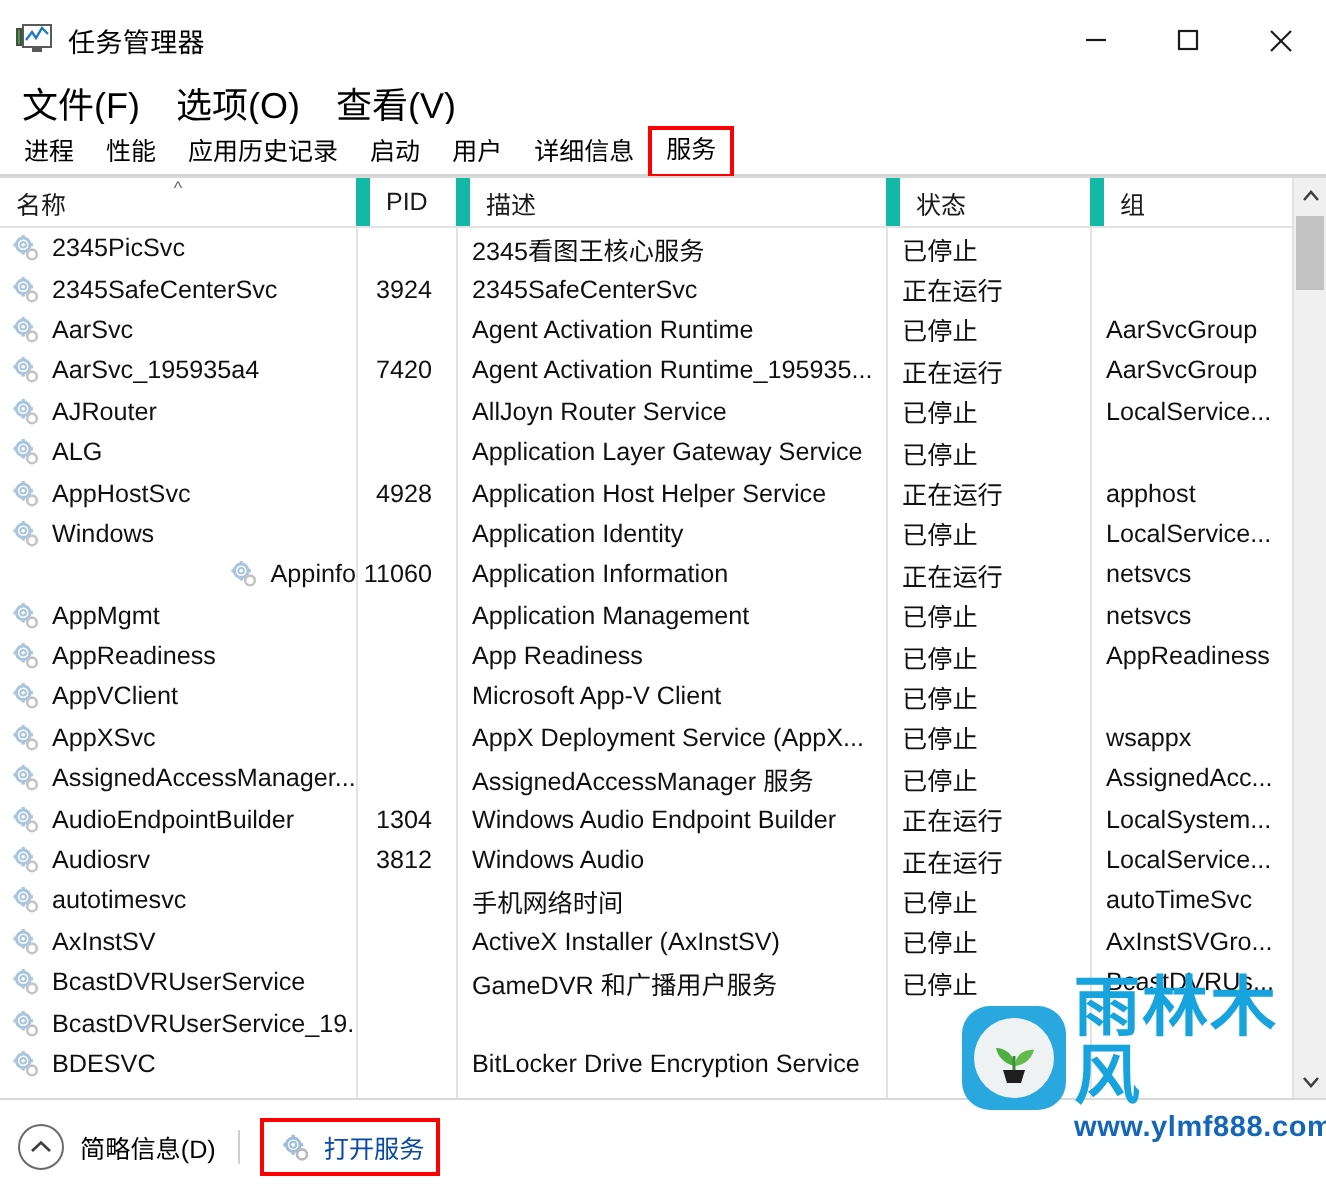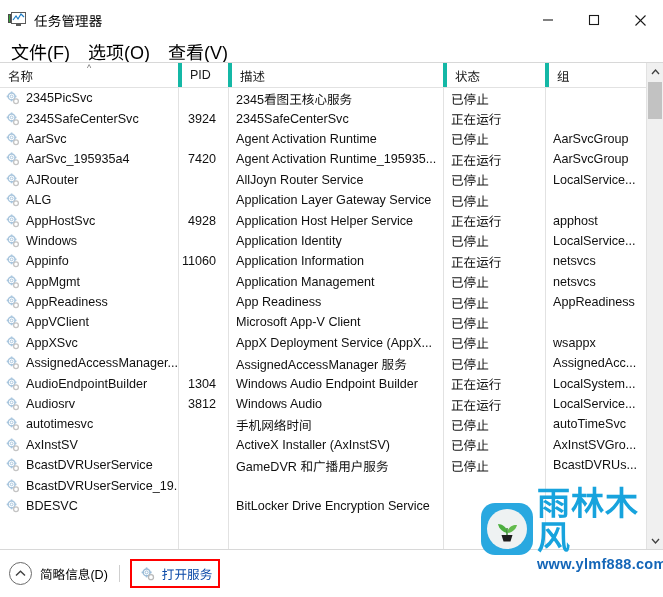"进程" div.tabstrip { html: none -> <div> <div></div> <span>进程</span> <span>性能</span> <span>应用历史记录</span> <span>启动</span> <span>用户</span> <span>详细信息</span> <span>服务</span> </div> }
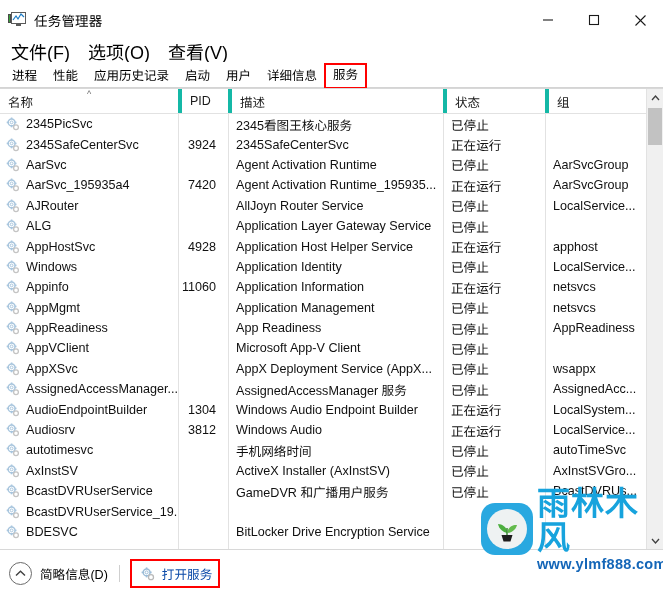"PID" .hdr .hcell + .hcell { border-left: 4px solid #14b8a6 -> 7px solid #14b8a6 }
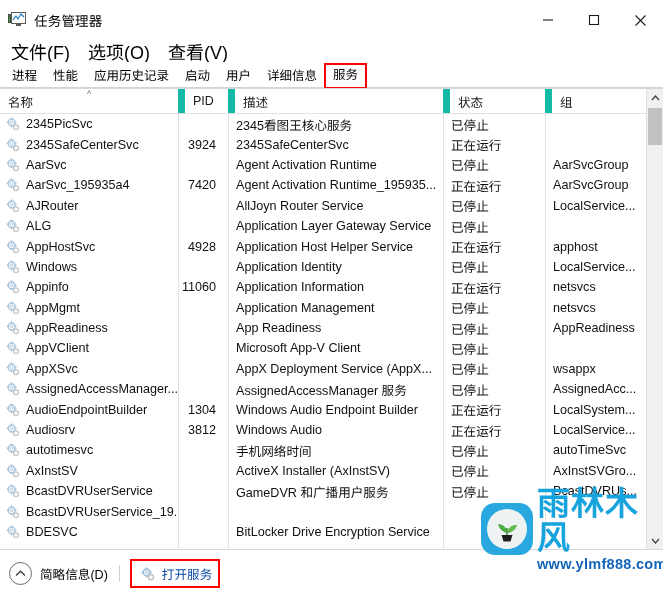"Appinfo" div.cell { justify-content: none -> flex-end }
